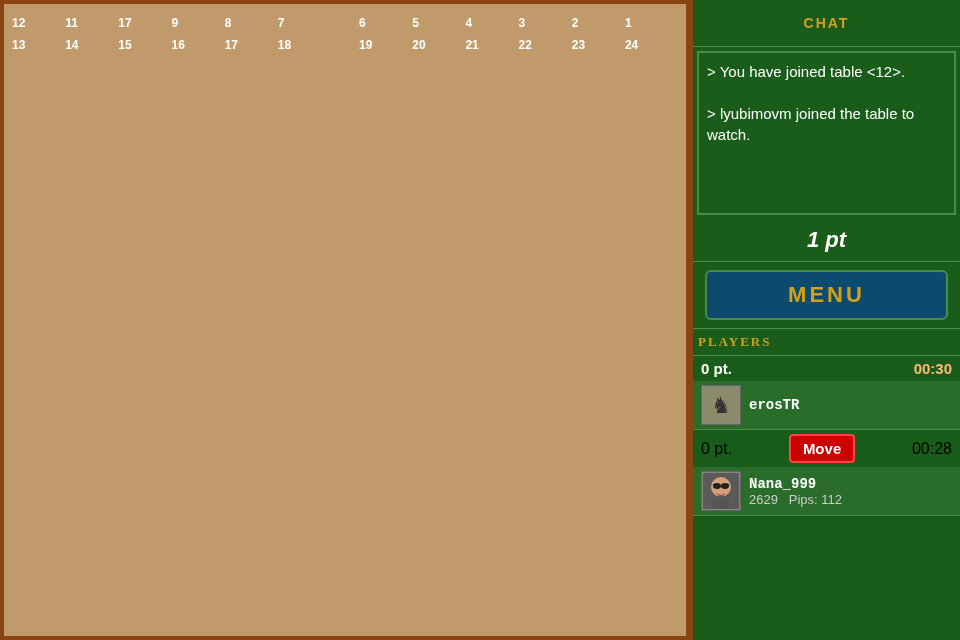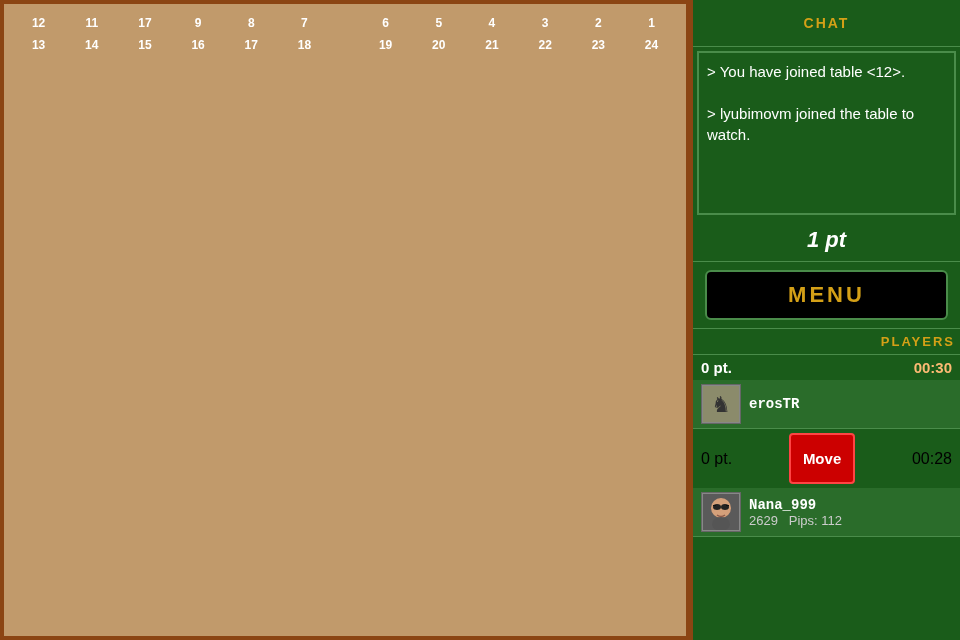"12" .numbers-row .num { text-align: center -> left }
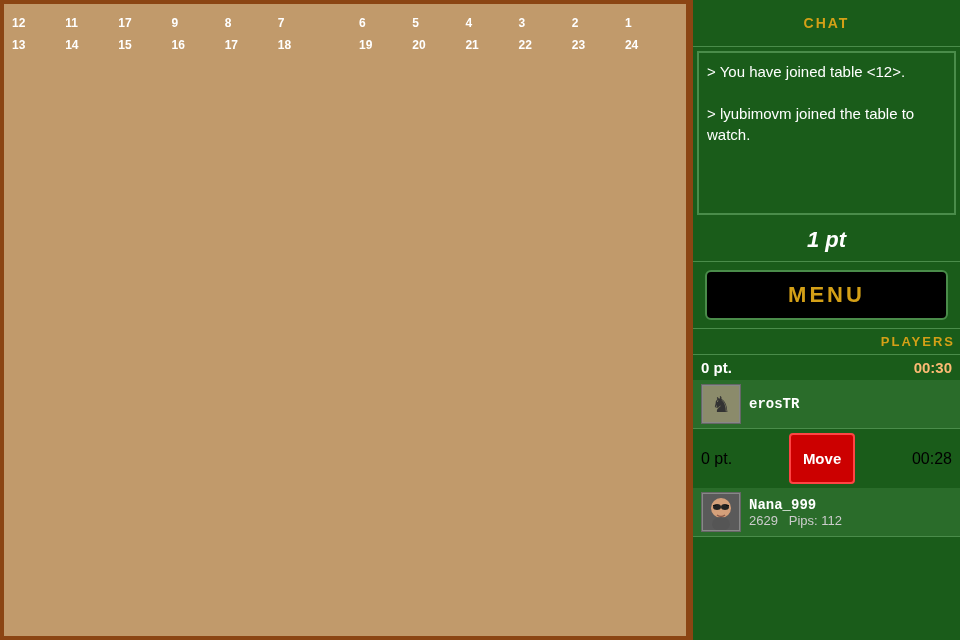"MENU" #menu-btn { background: #000000 -> #0c4a6e }
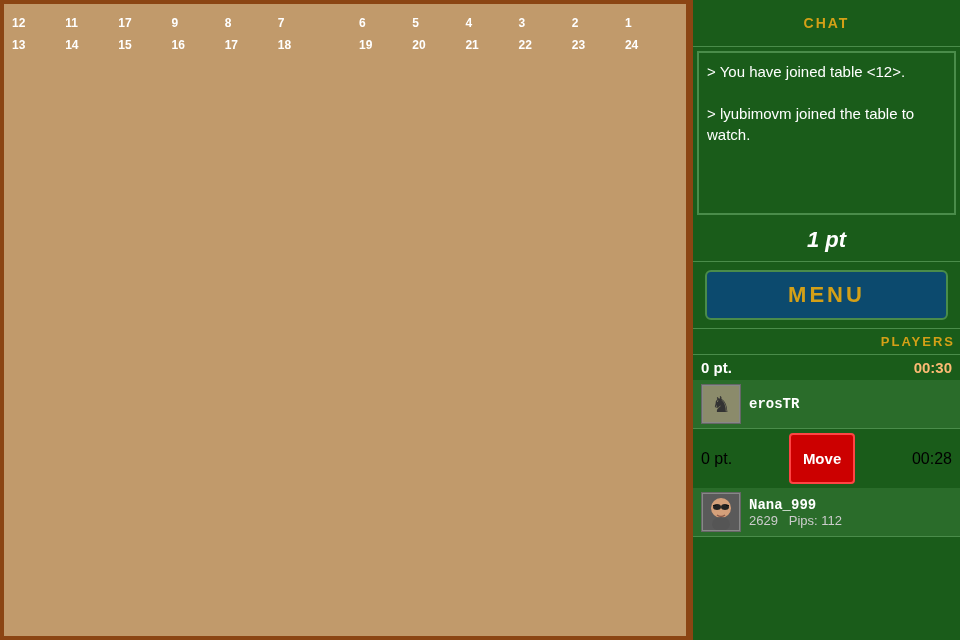"PLAYERS" #players-header { font-family: none -> Liberation Serif, serif; text-align: right -> left }
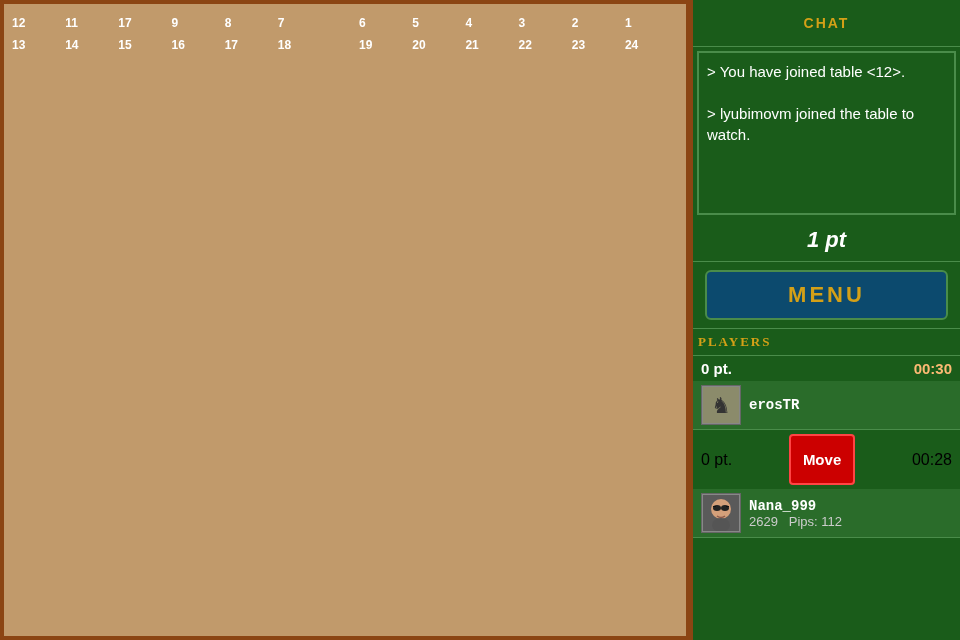"Move" .move-btn { padding: 15px 12px -> 4px 12px }
